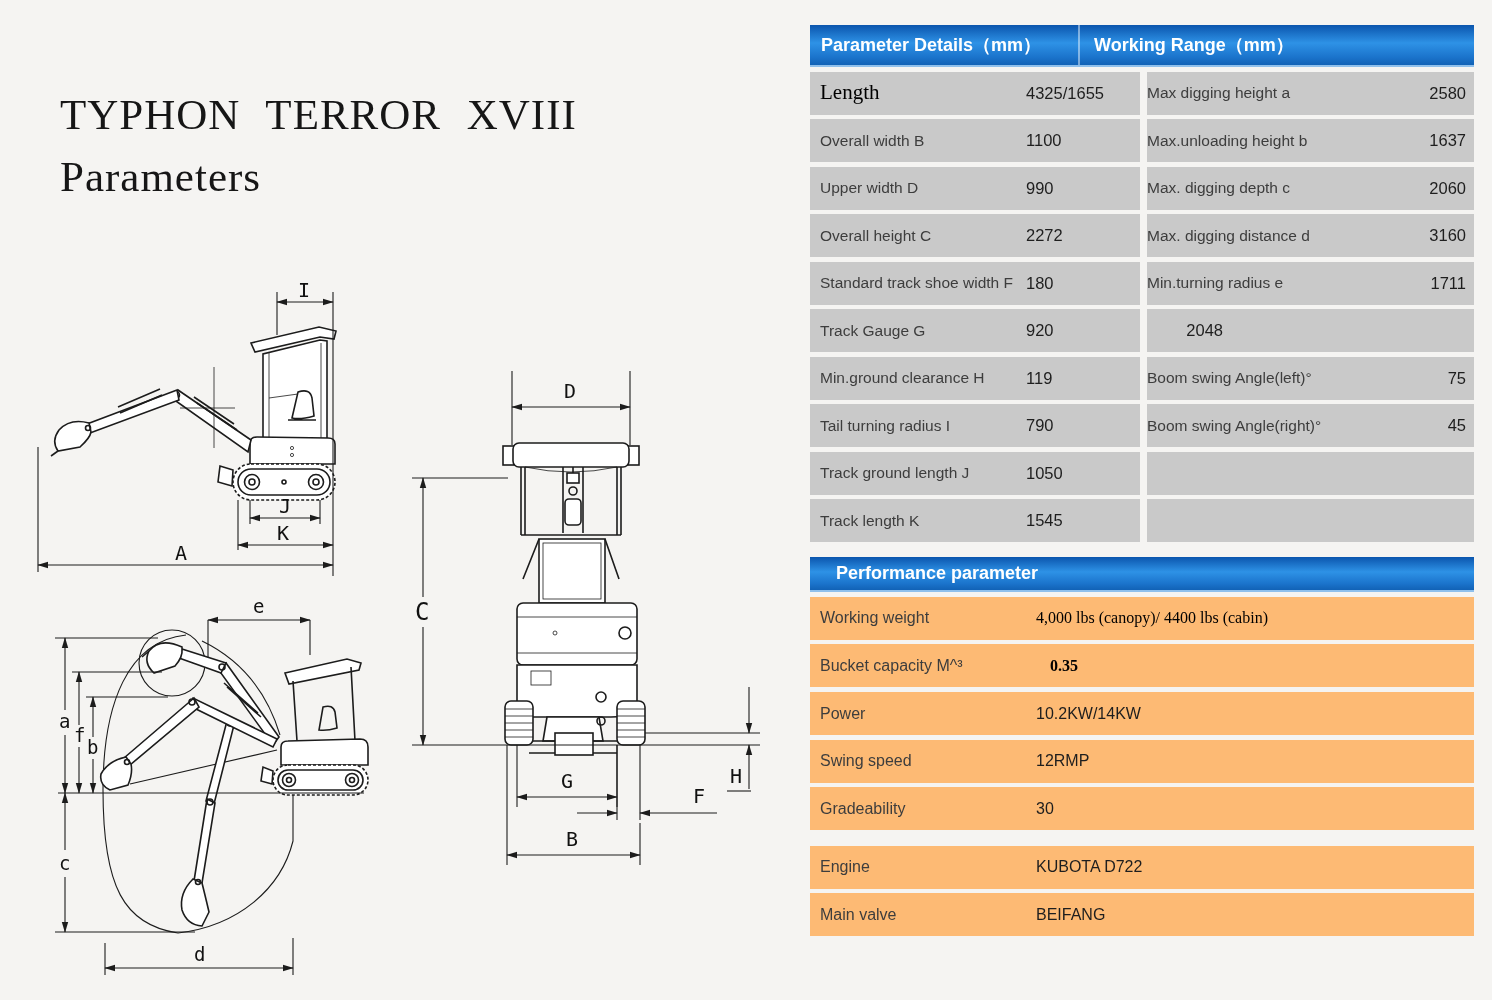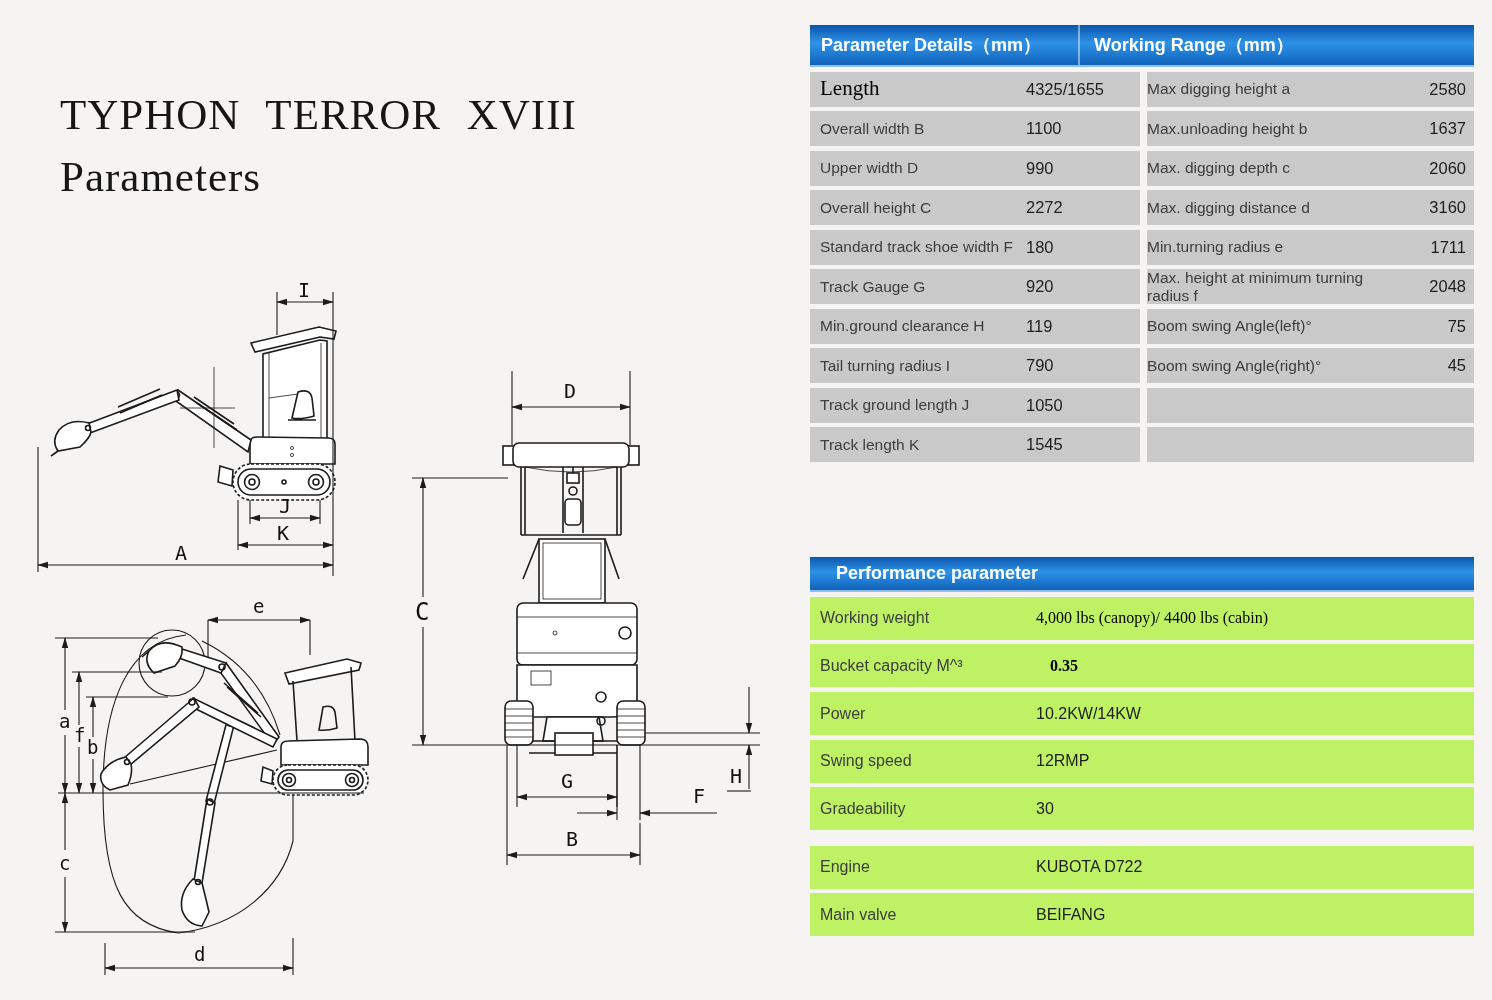"Length" .drow { height: 35px -> 43px }
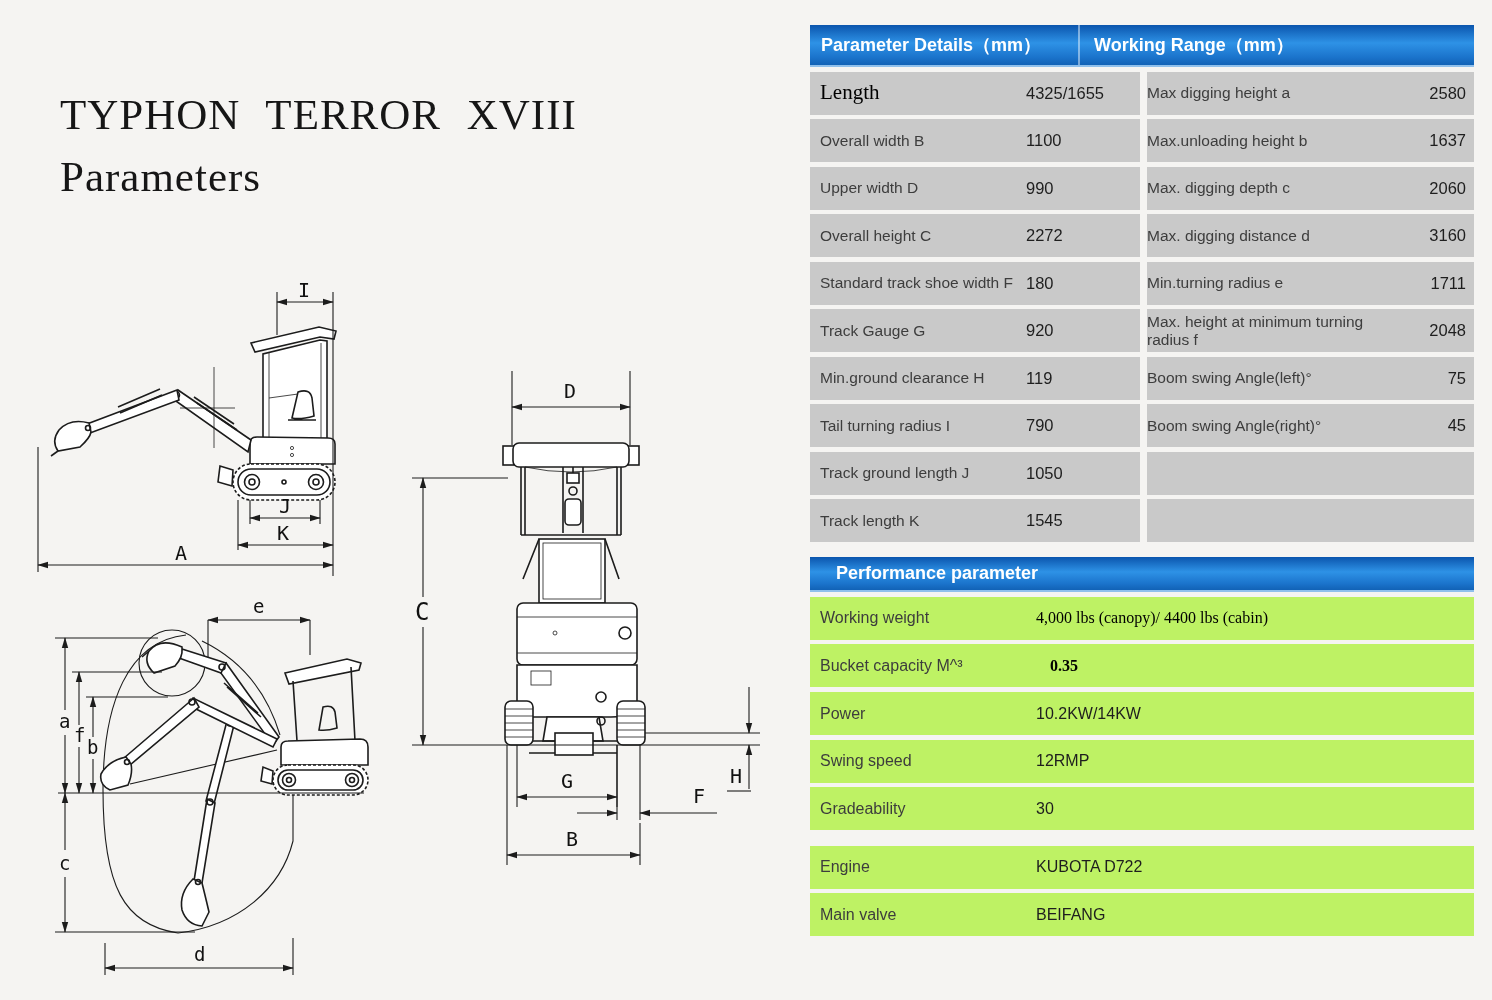"Max. height at minimum turning" div.lbl { html: <div>Max. height at minimum turning radius f</div> -> none }
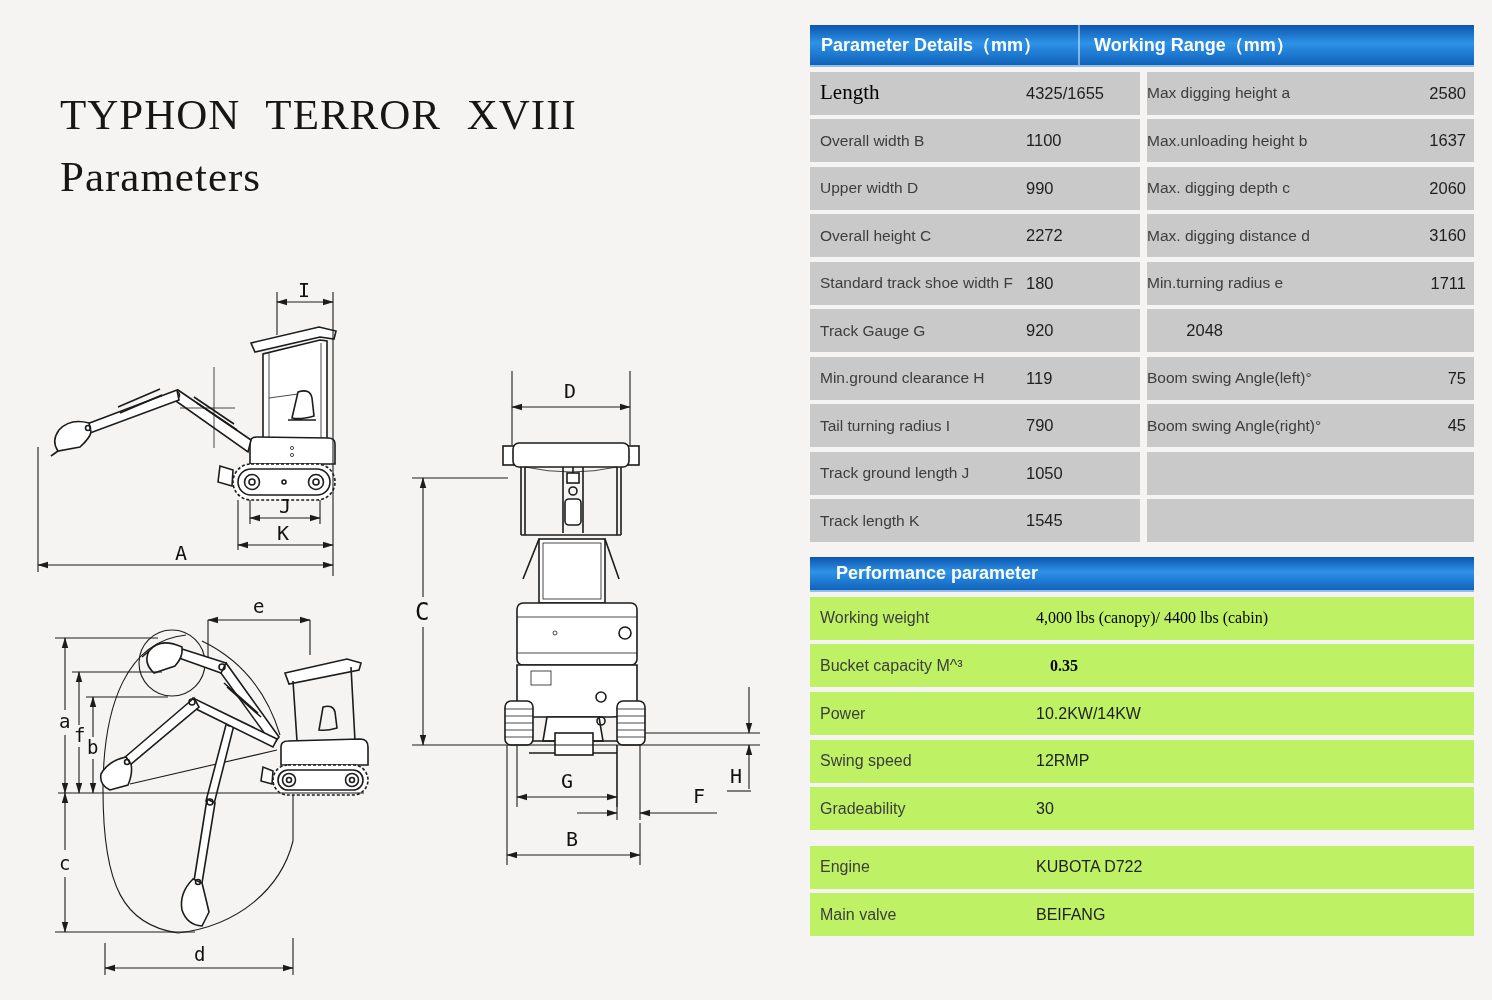"Working weight" .prow { background: #bef264 -> #fdba74 }
